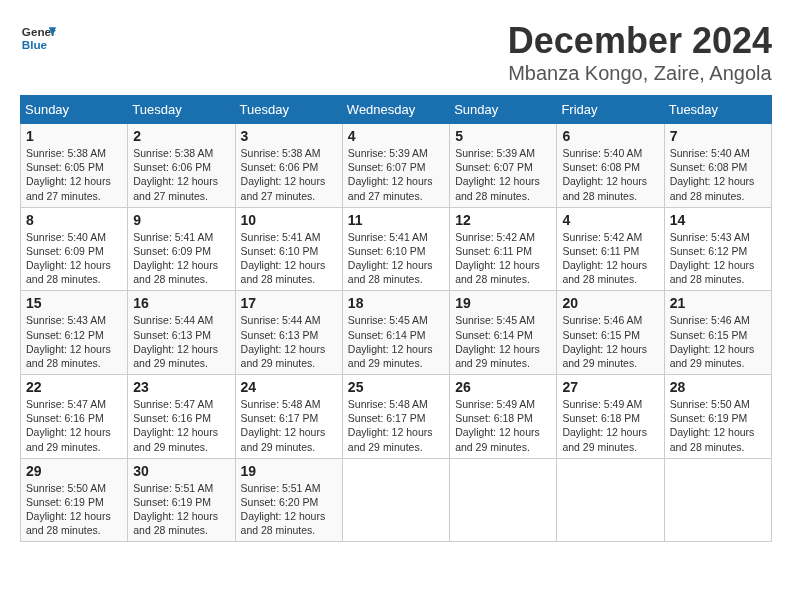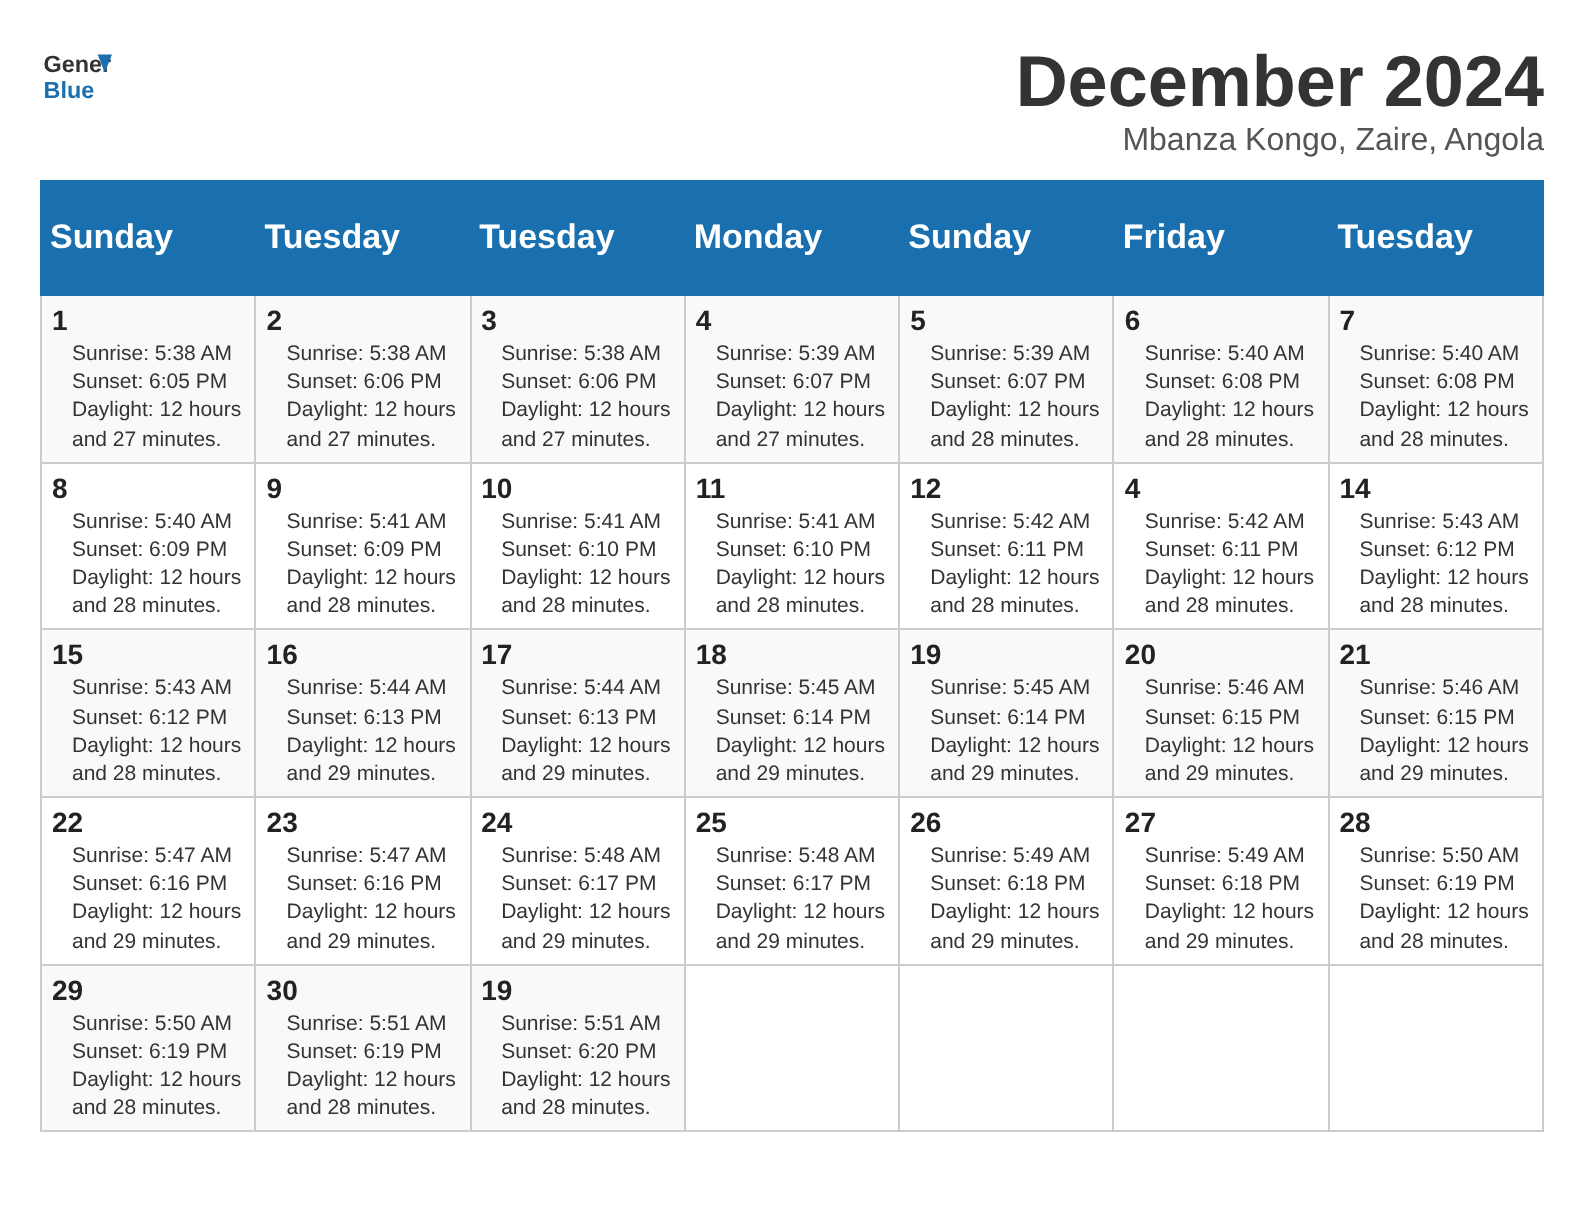"December 2024" .title-area { text-align: right -> center }
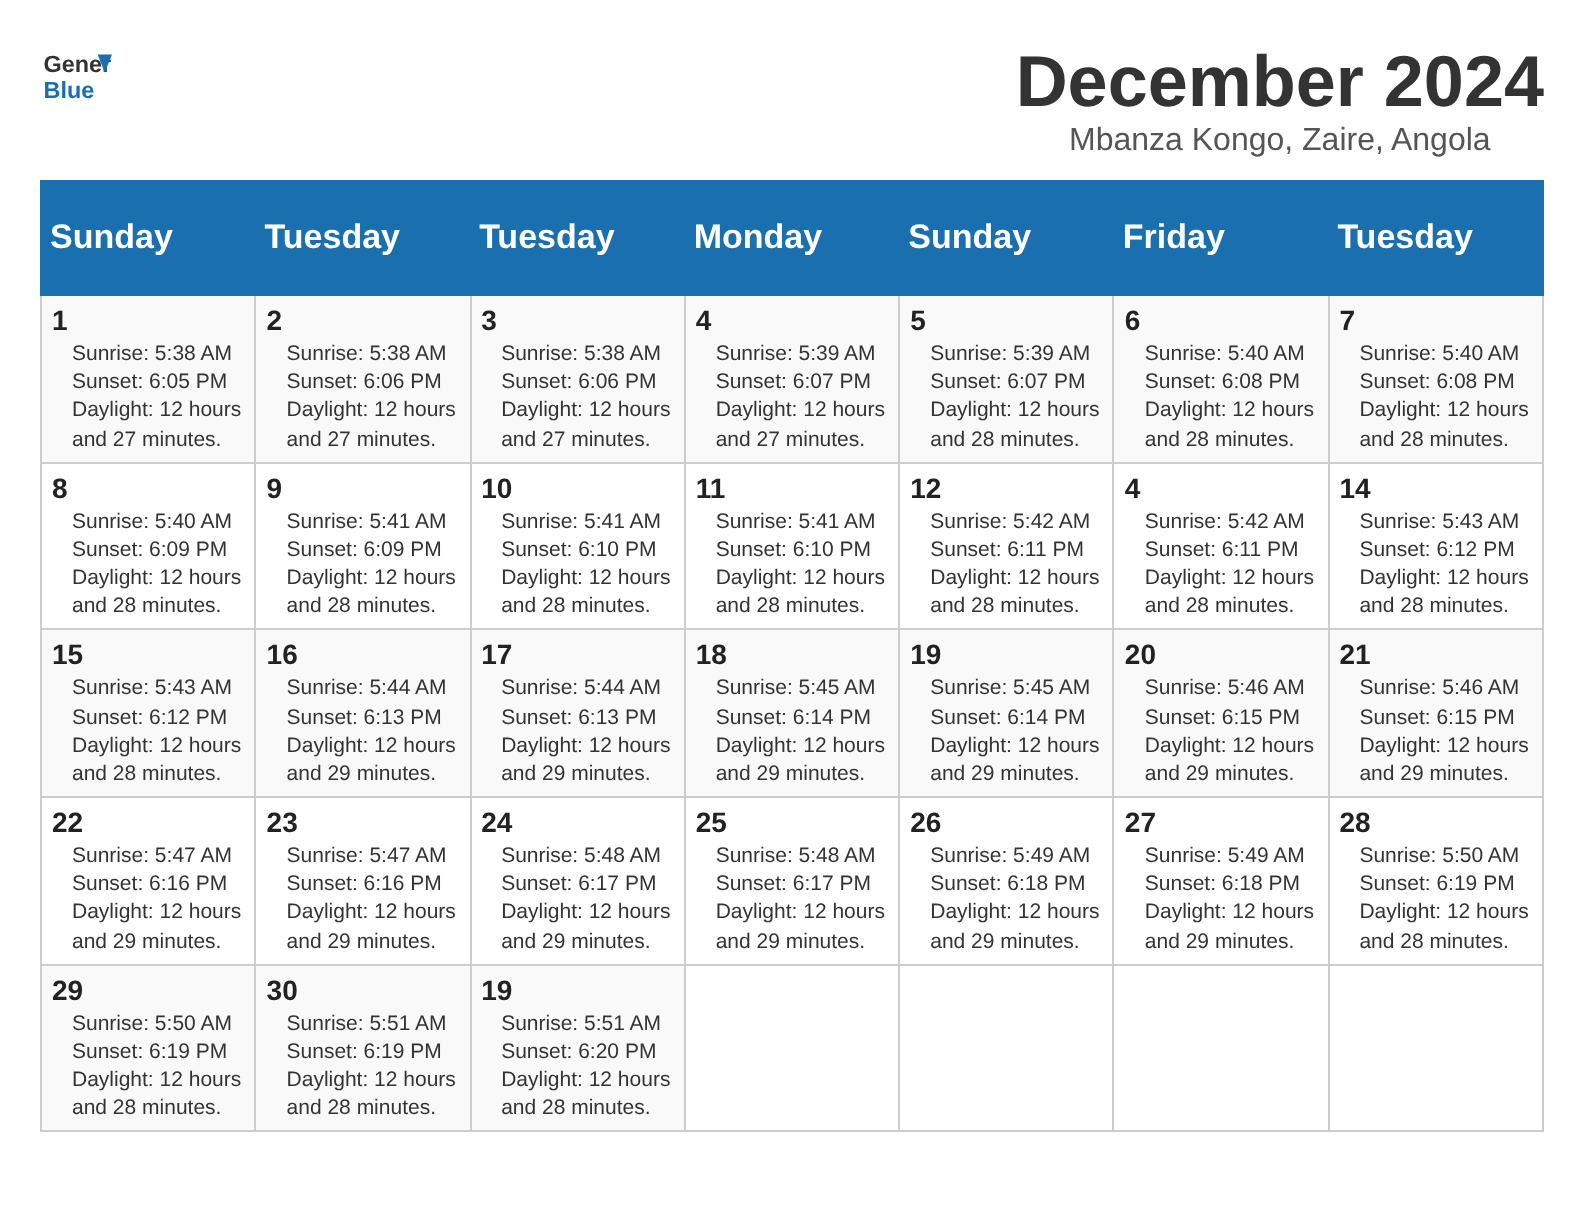"Mbanza Kongo, Zaire, Angola" .location-title { font-size: 16px -> 20px }
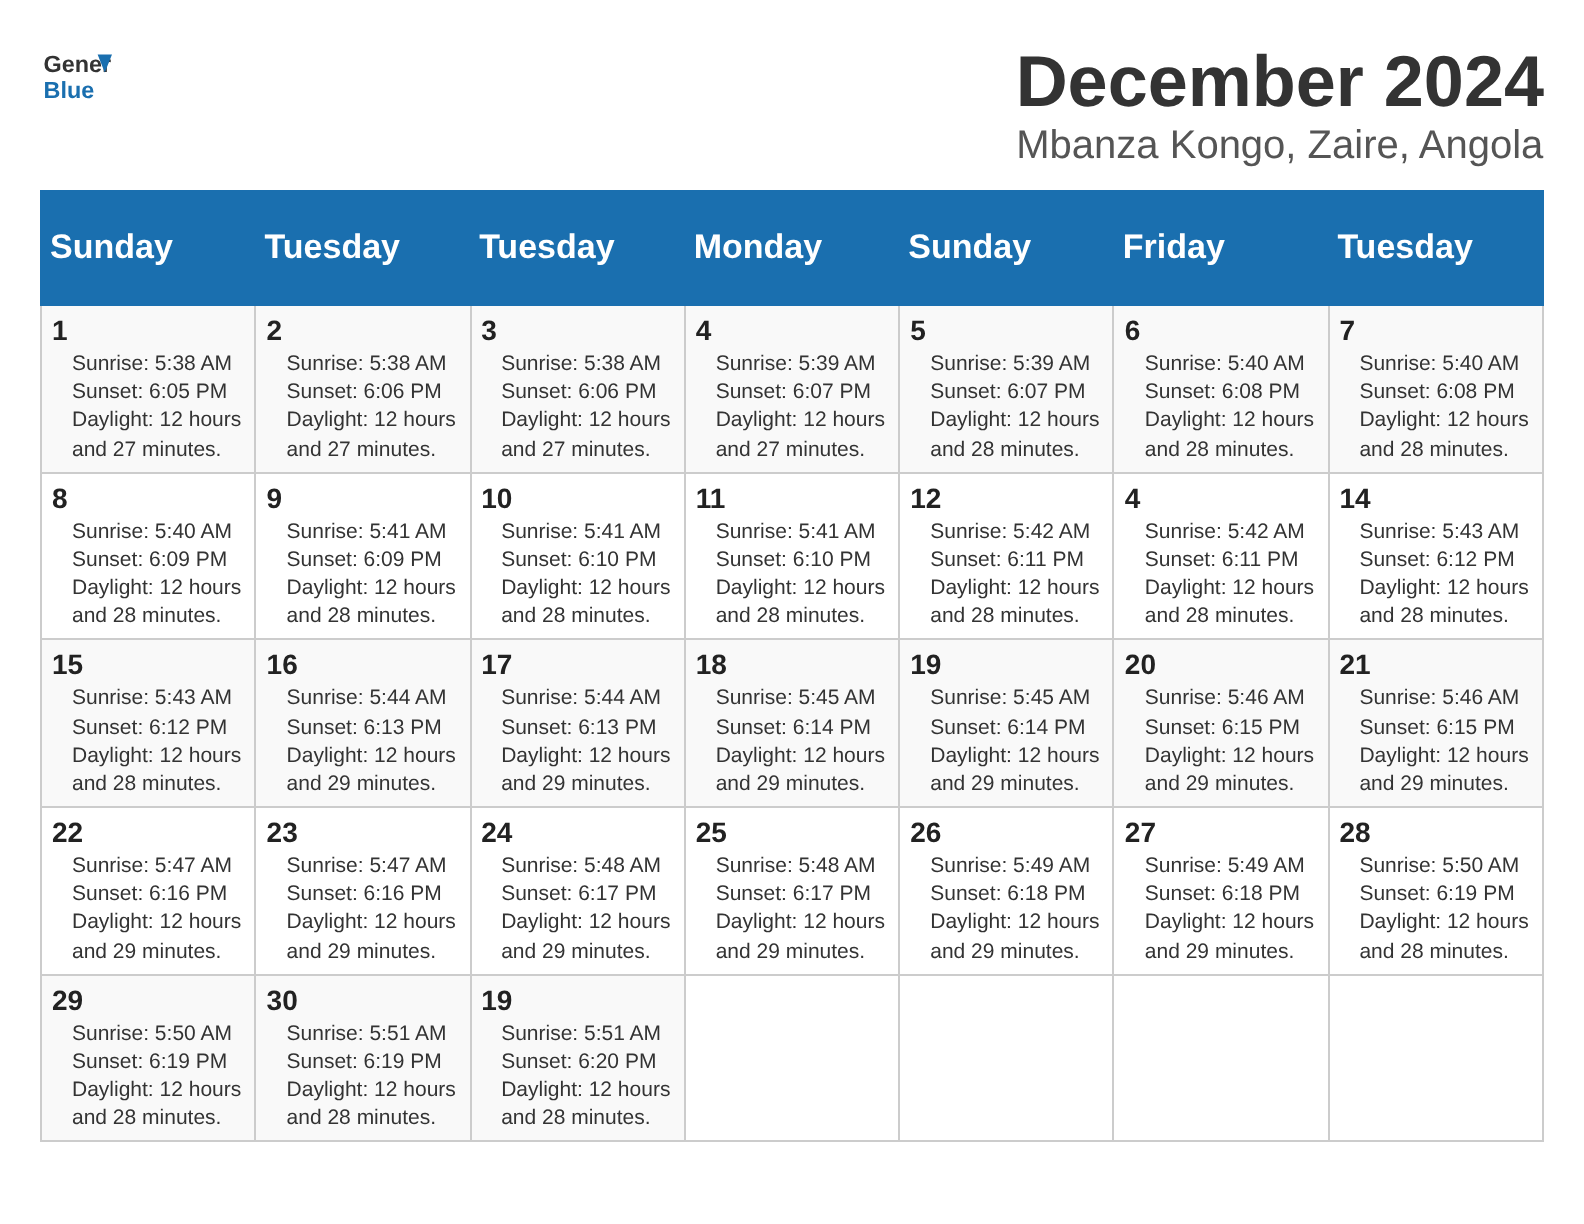"Sunday" thead tr th { font-size: 17px -> 13px; font-weight: bold -> normal; padding: 18px 4px -> 6px 4px }
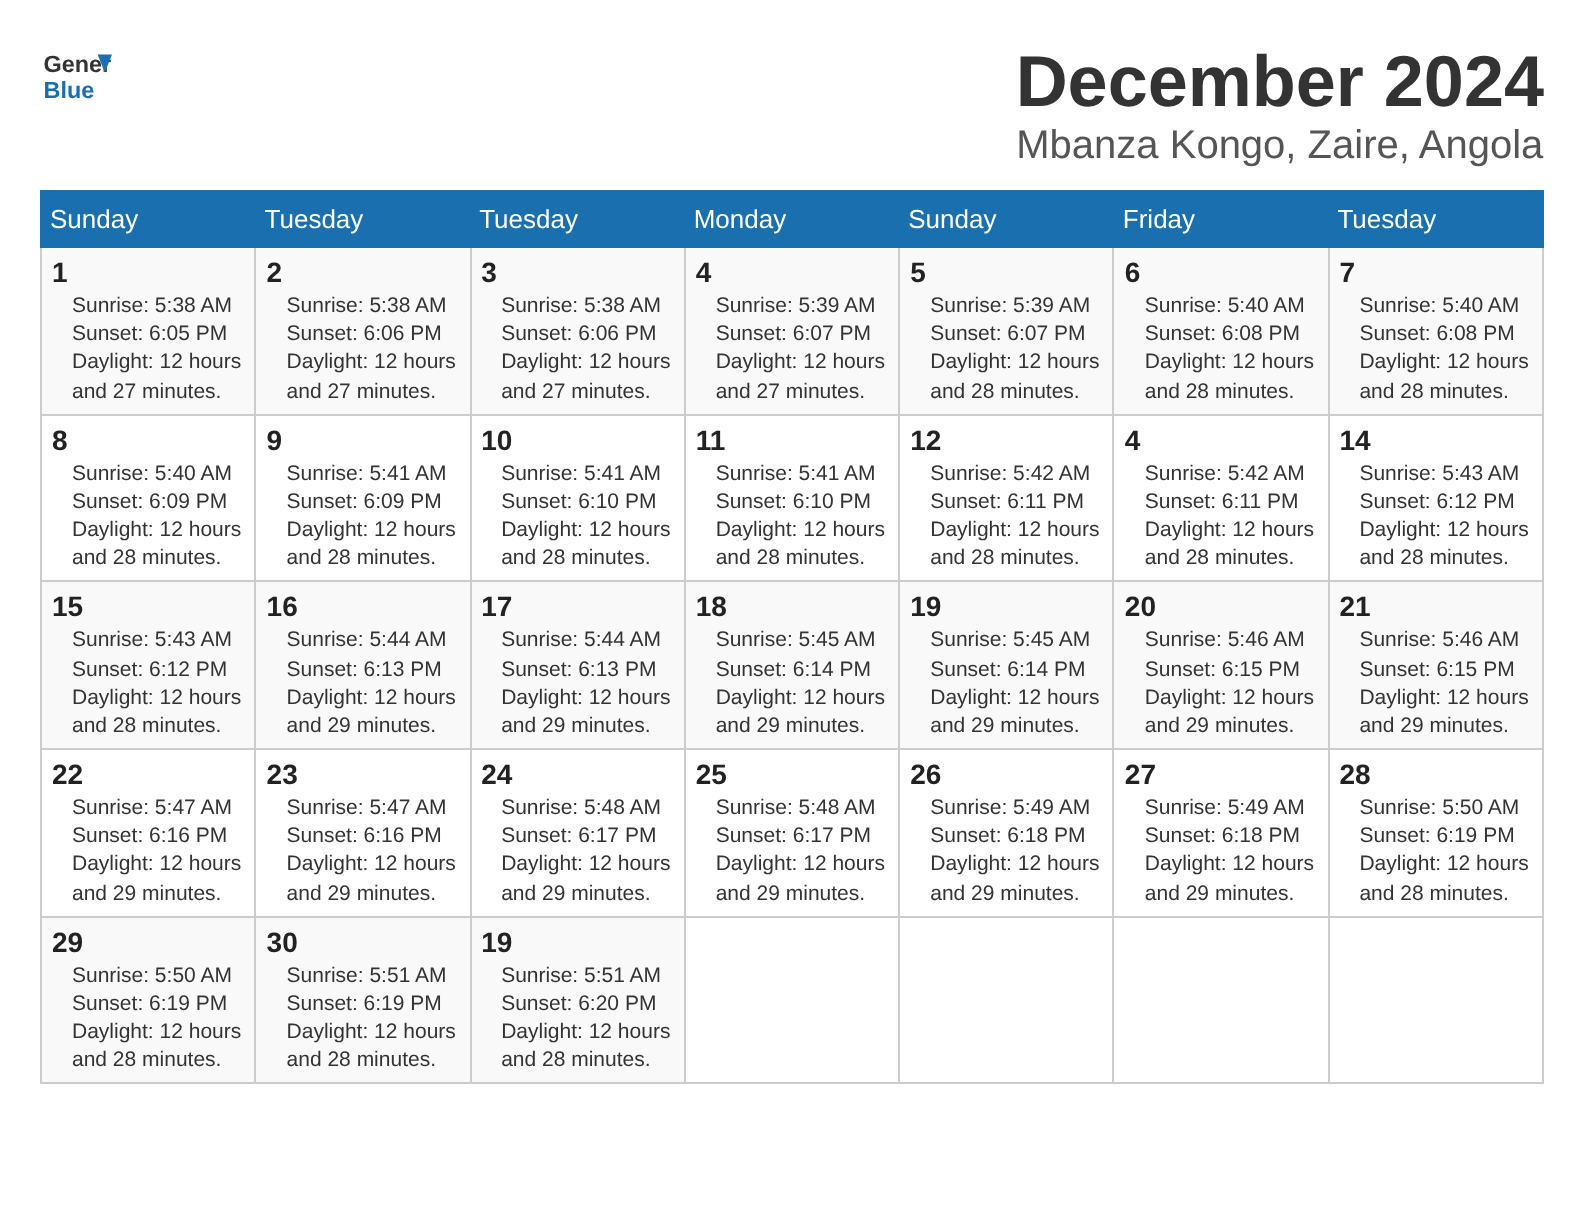"Monday" th { text: Monday -> Wednesday }
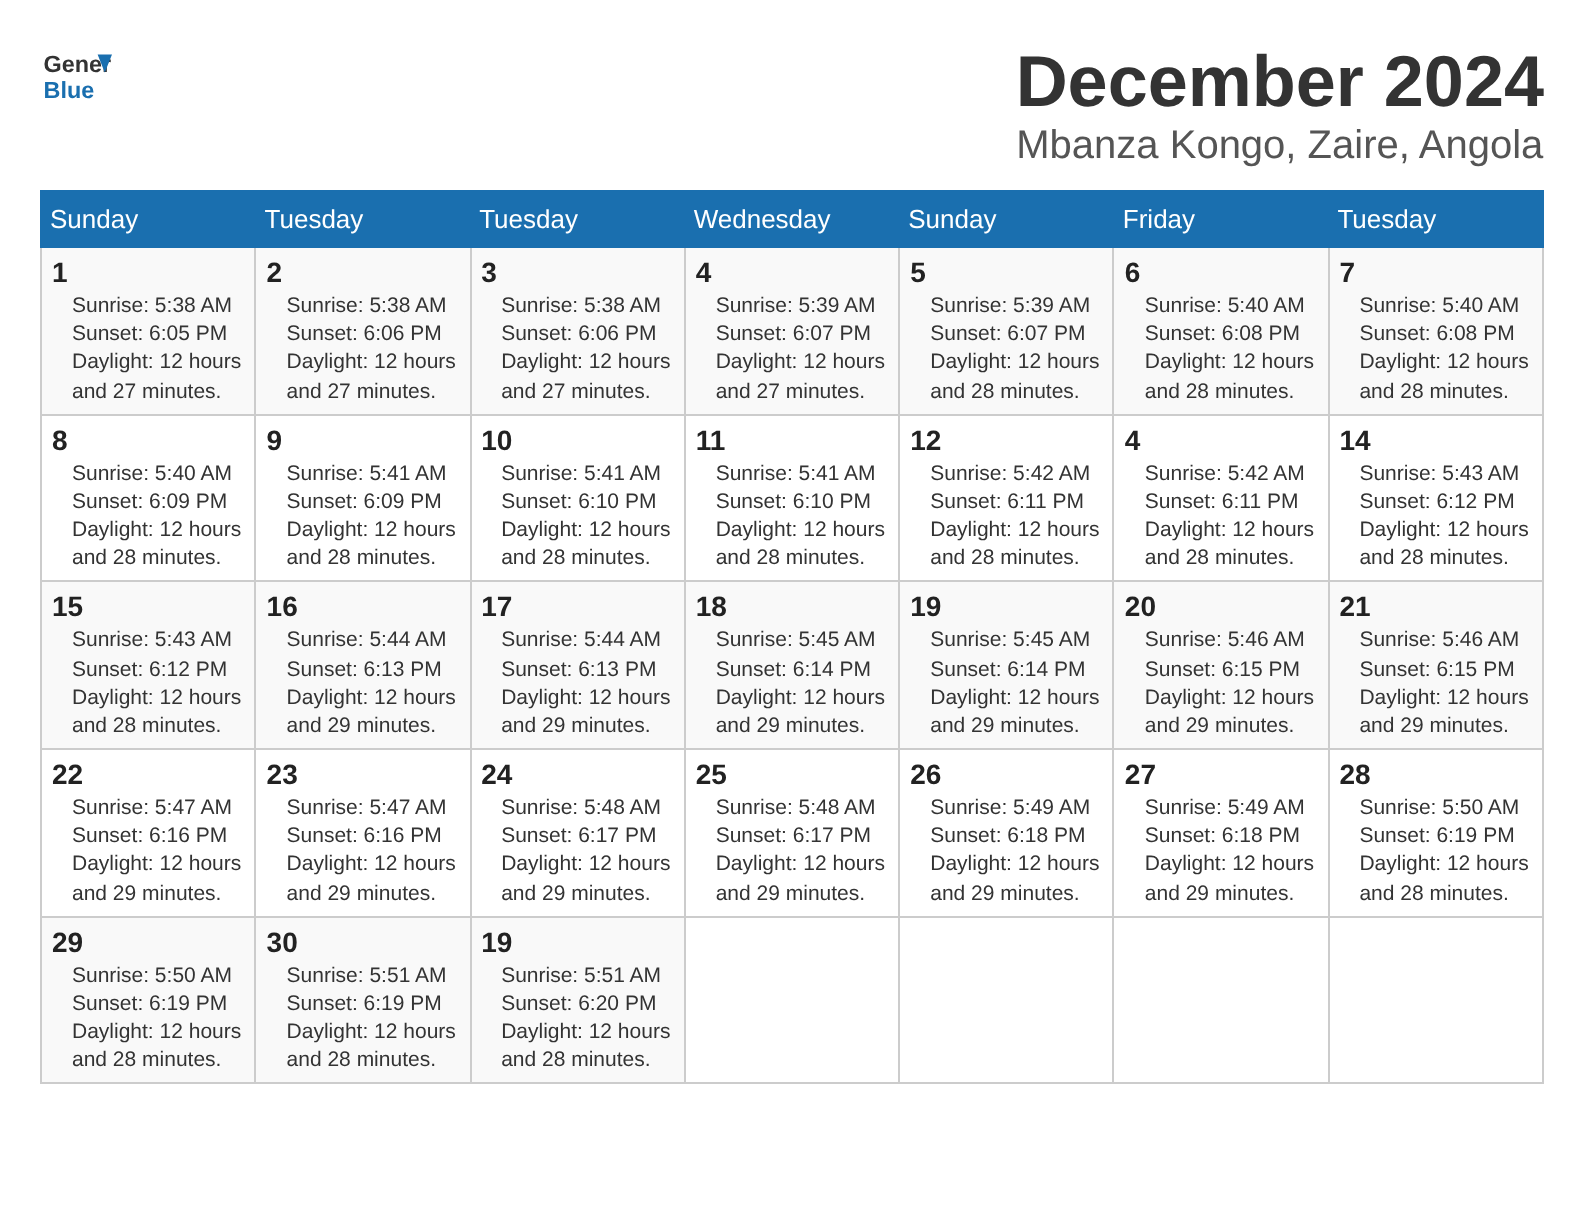"Sunrise: 5:38 AM" .day-info { margin-left: 10px -> none }
